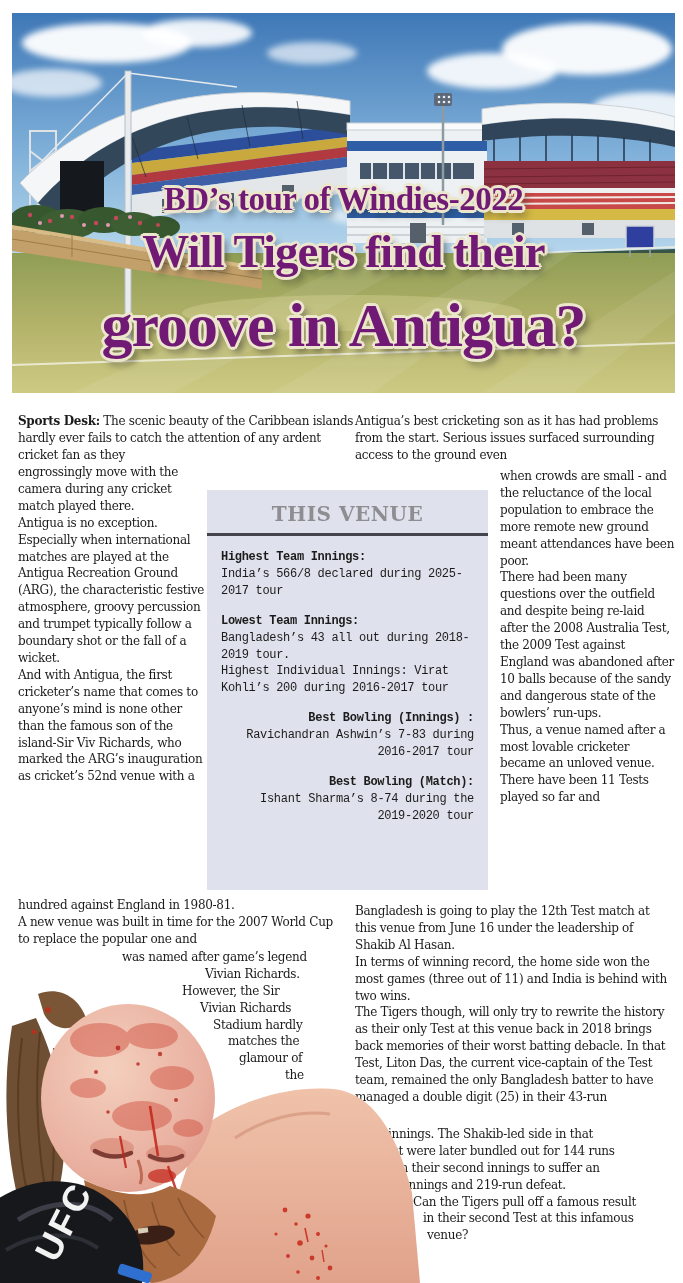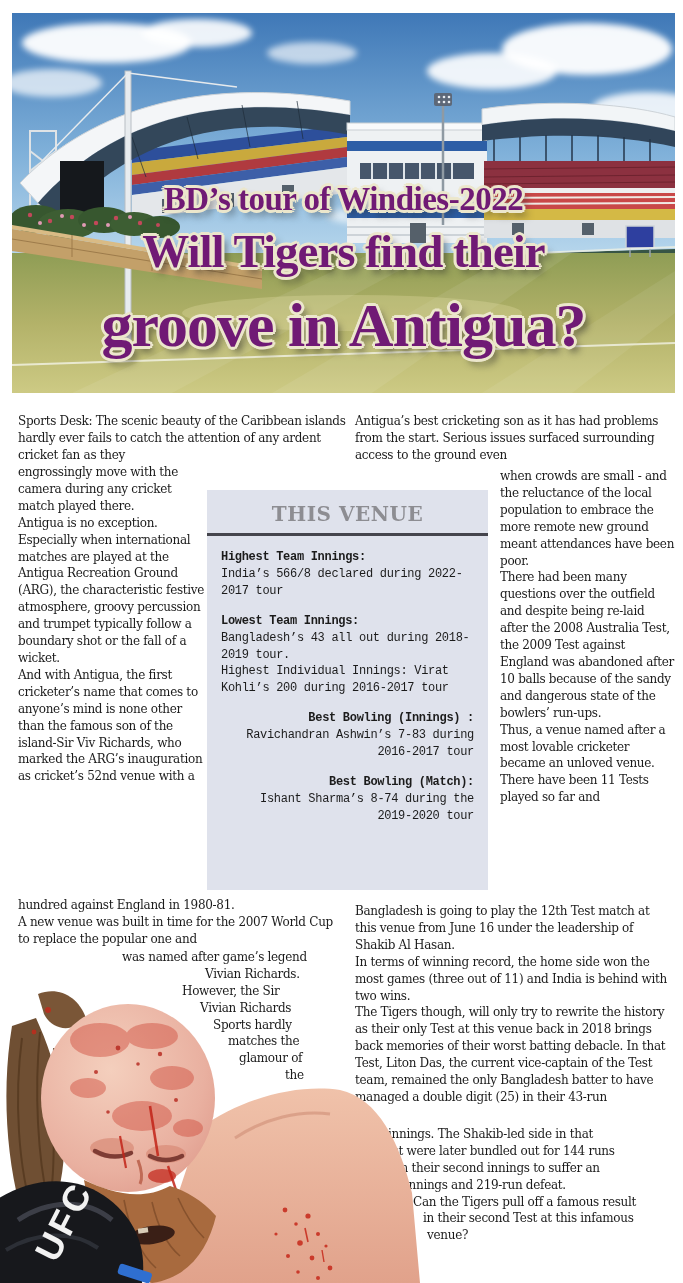"Sports Desk:" .txt b { font-weight: normal -> bold }
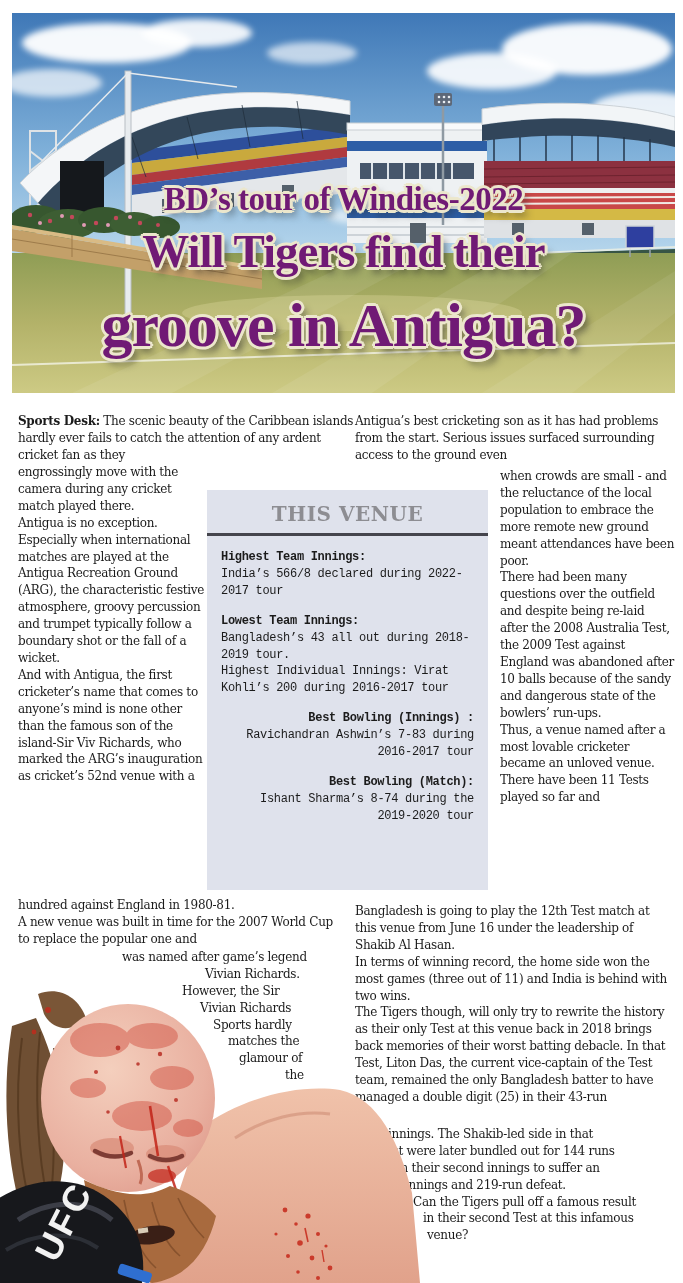"India’s 566/8 declared during 2022-2017" div { text: 2022-2017 -> 2025-2017 }
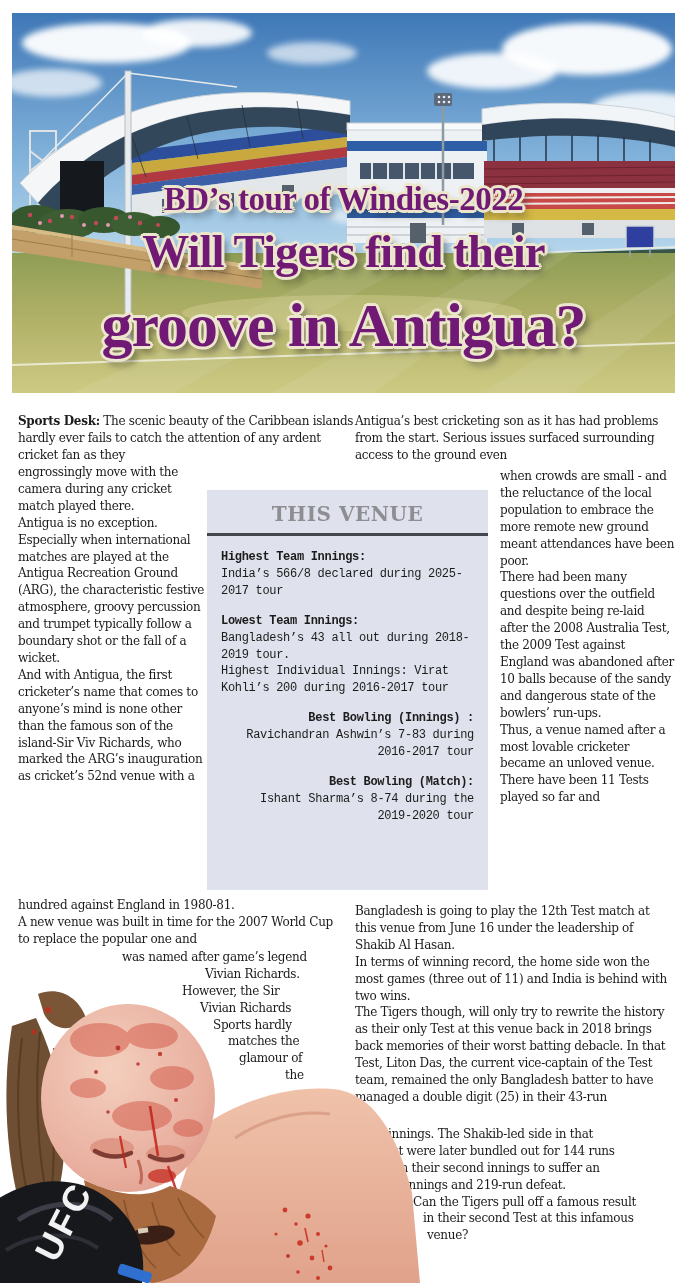"Sports hardly" div.tl { text: Sports -> Stadium }
